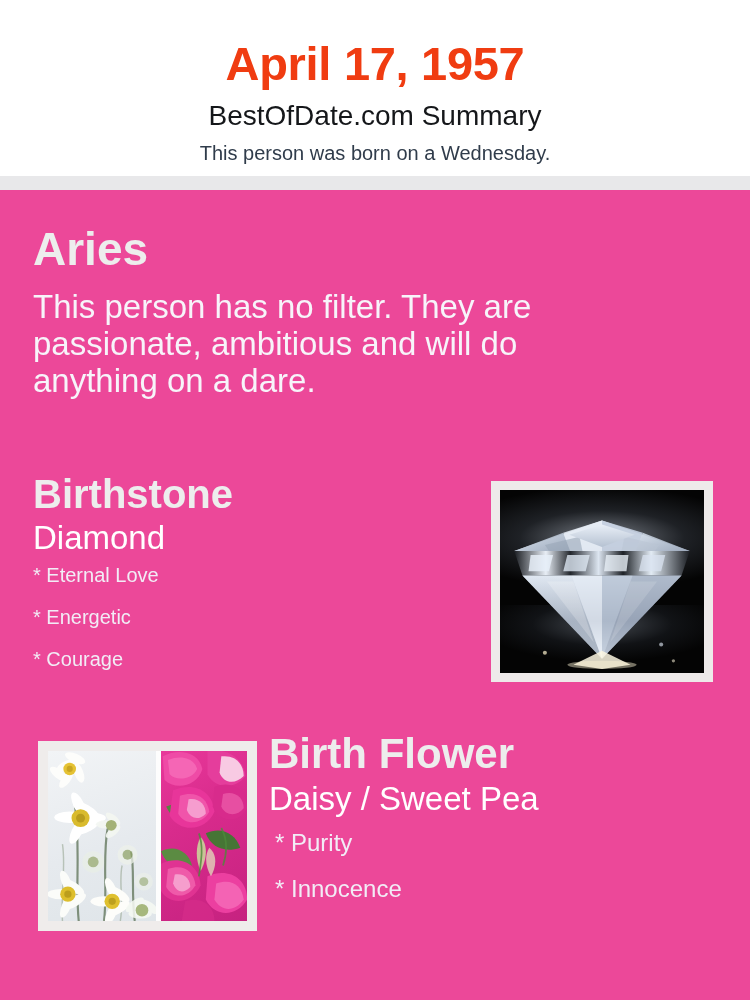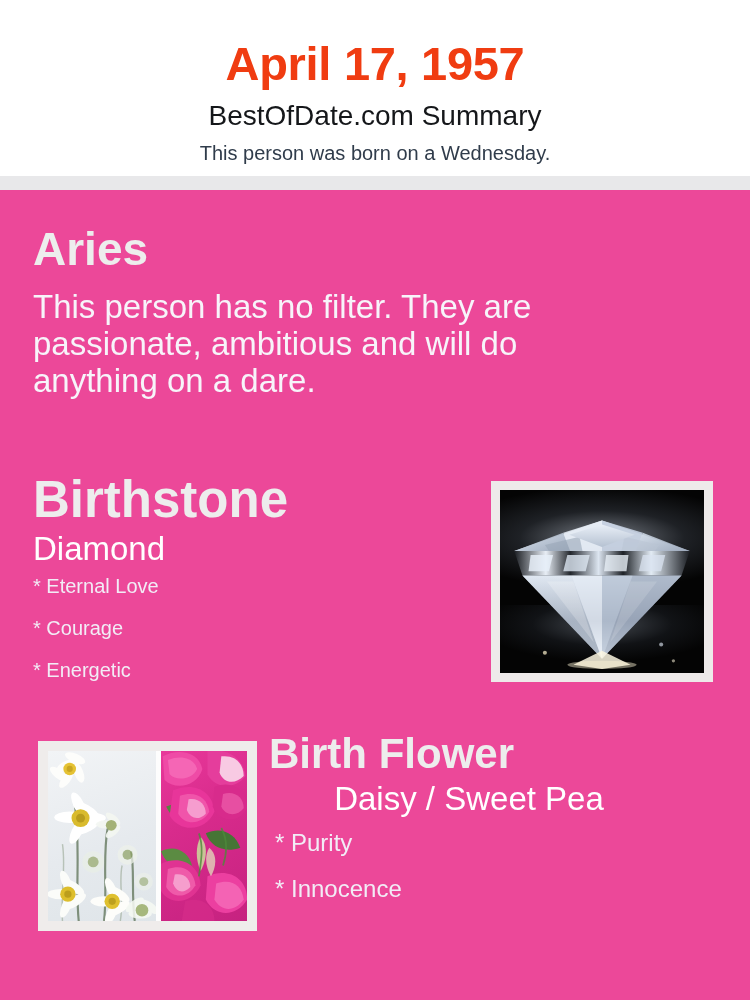"Birthstone" .section-head { font-size: 51px -> 40px }
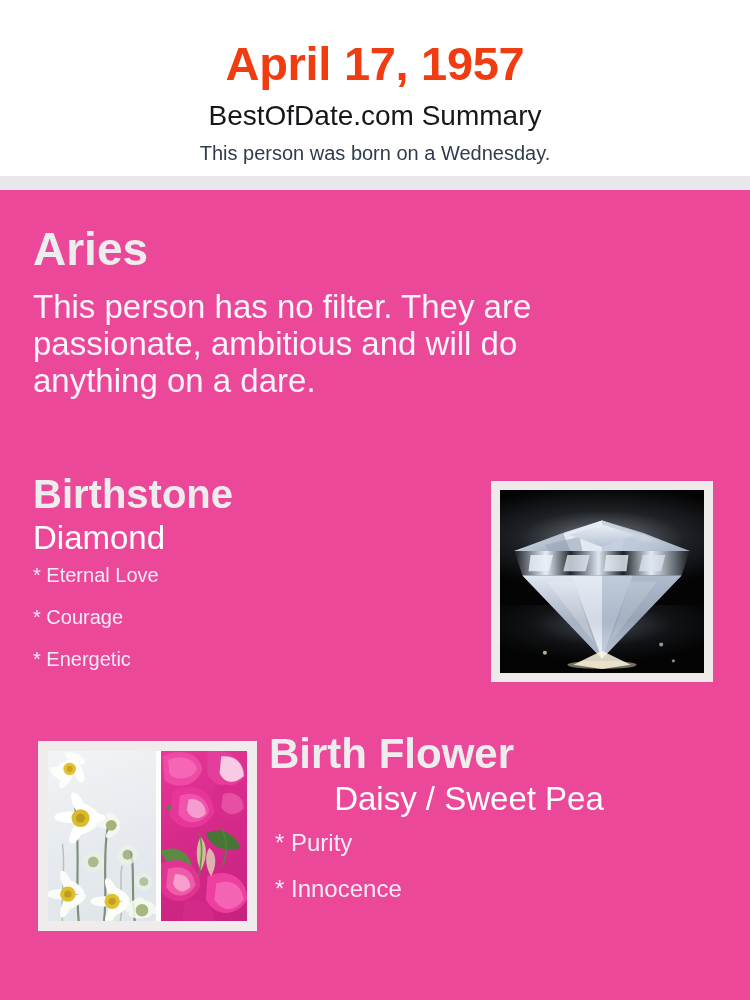"* Courage" li { order: before "* Energetic" -> after "* Energetic" }
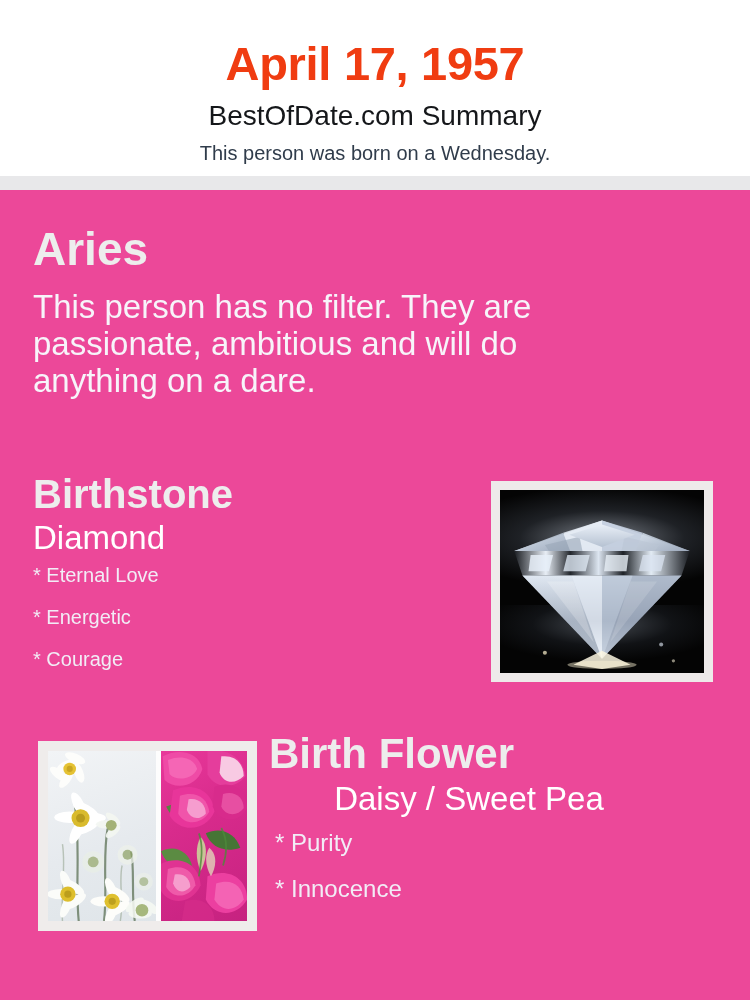"Daisy / Sweet Pea" .flower-sub { text-align: center -> none }
